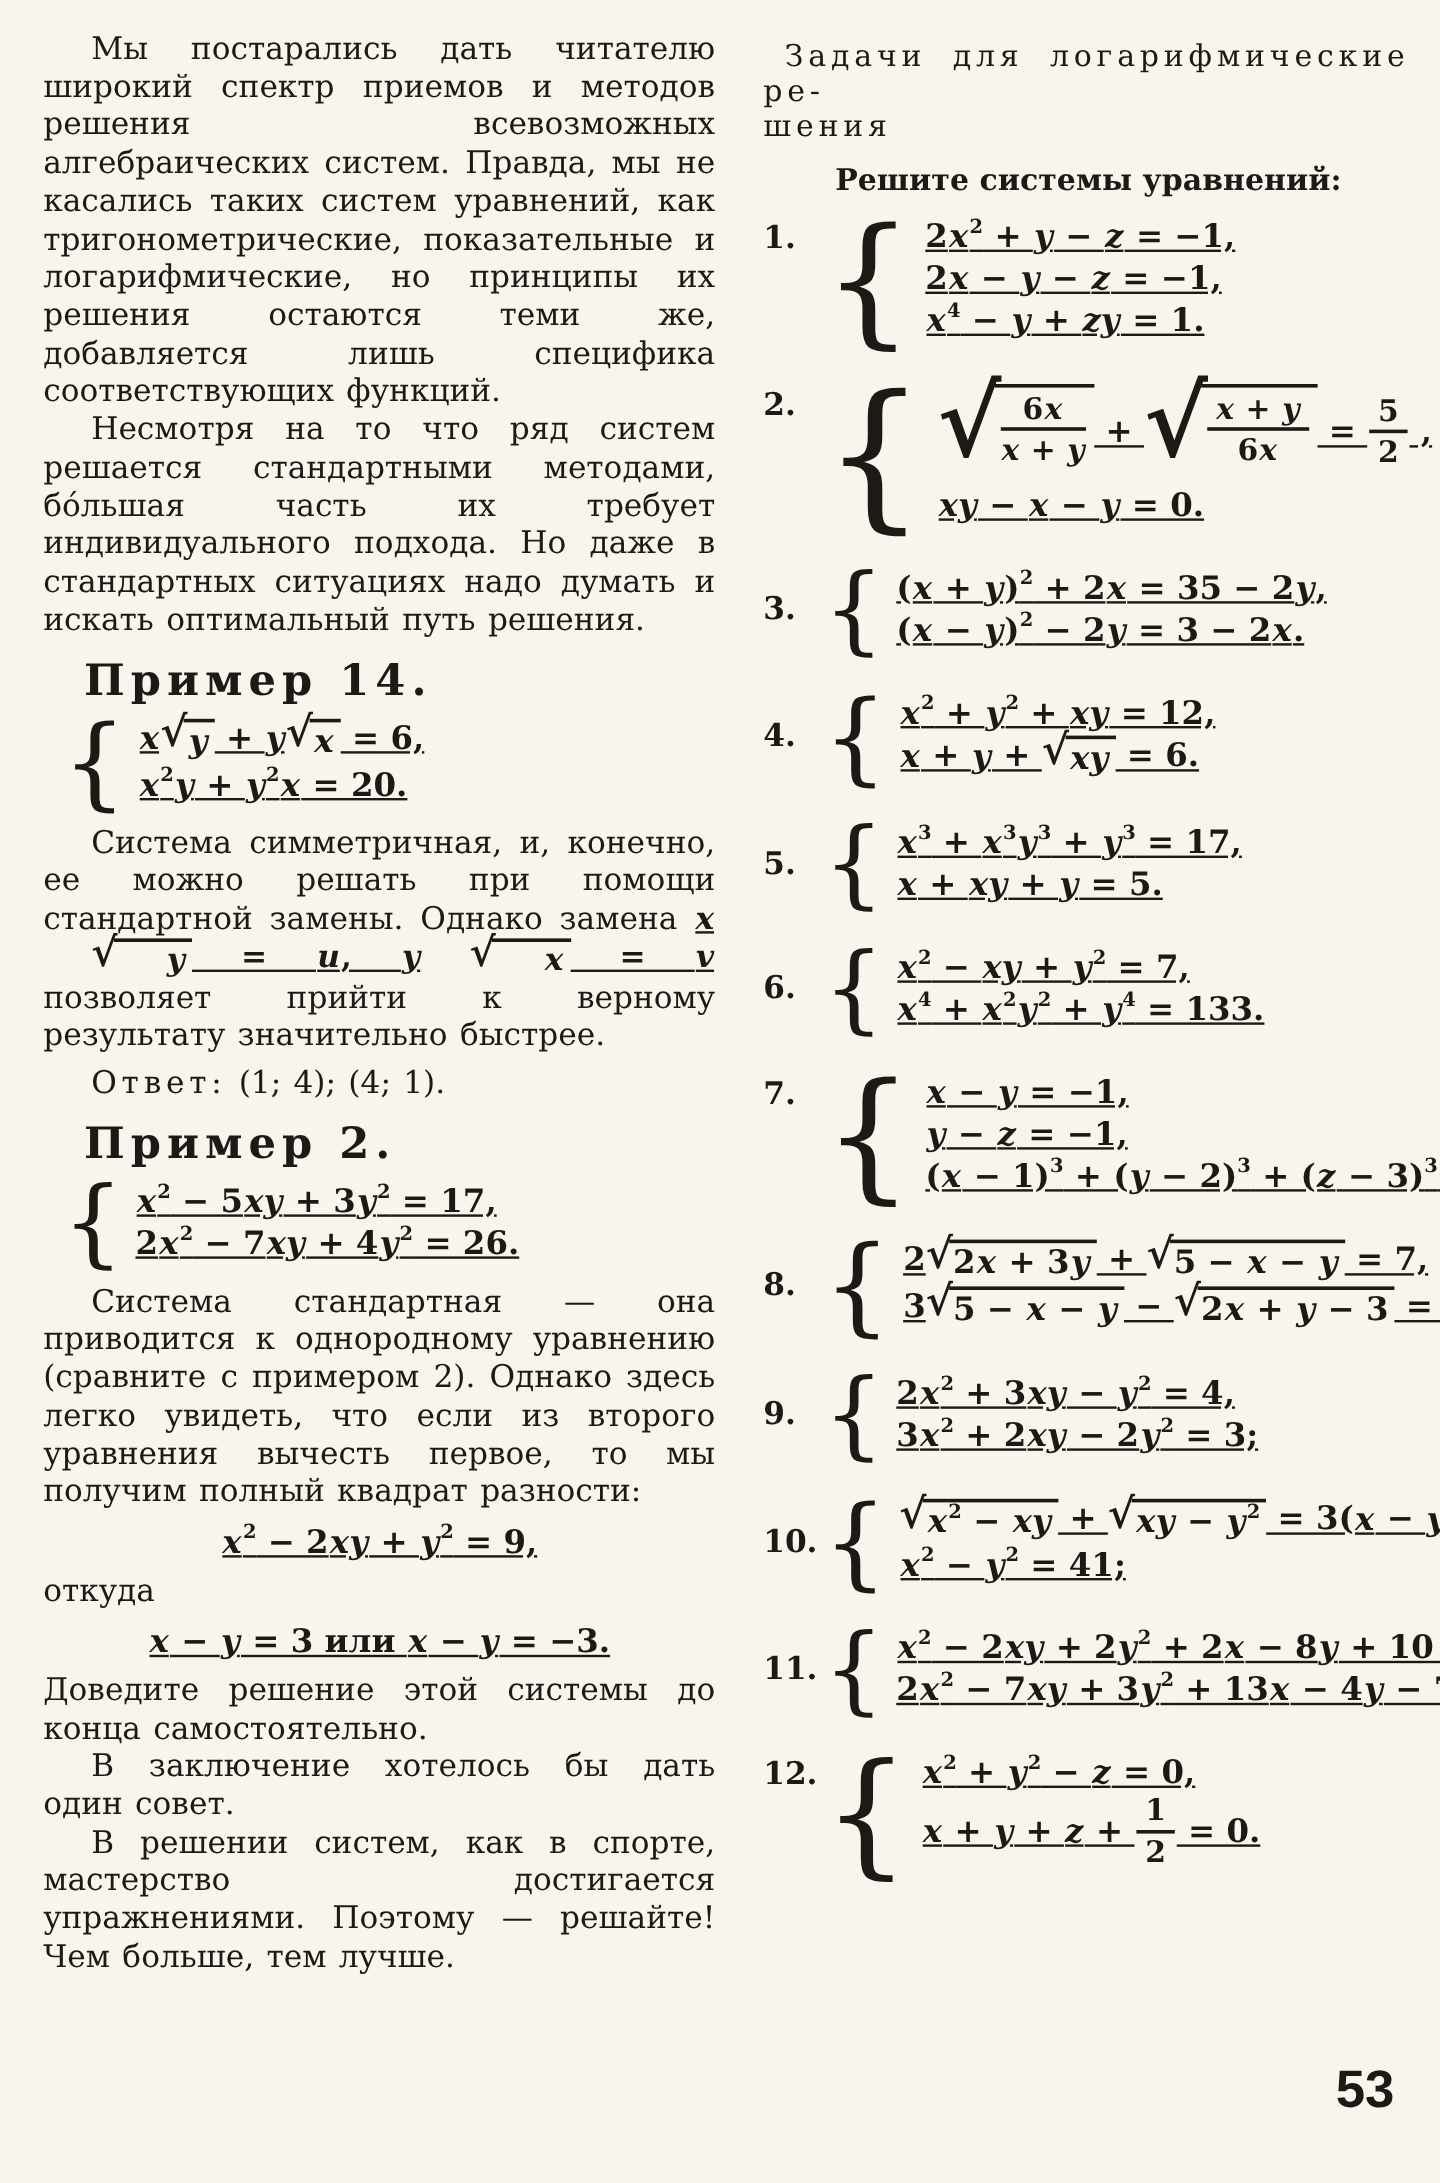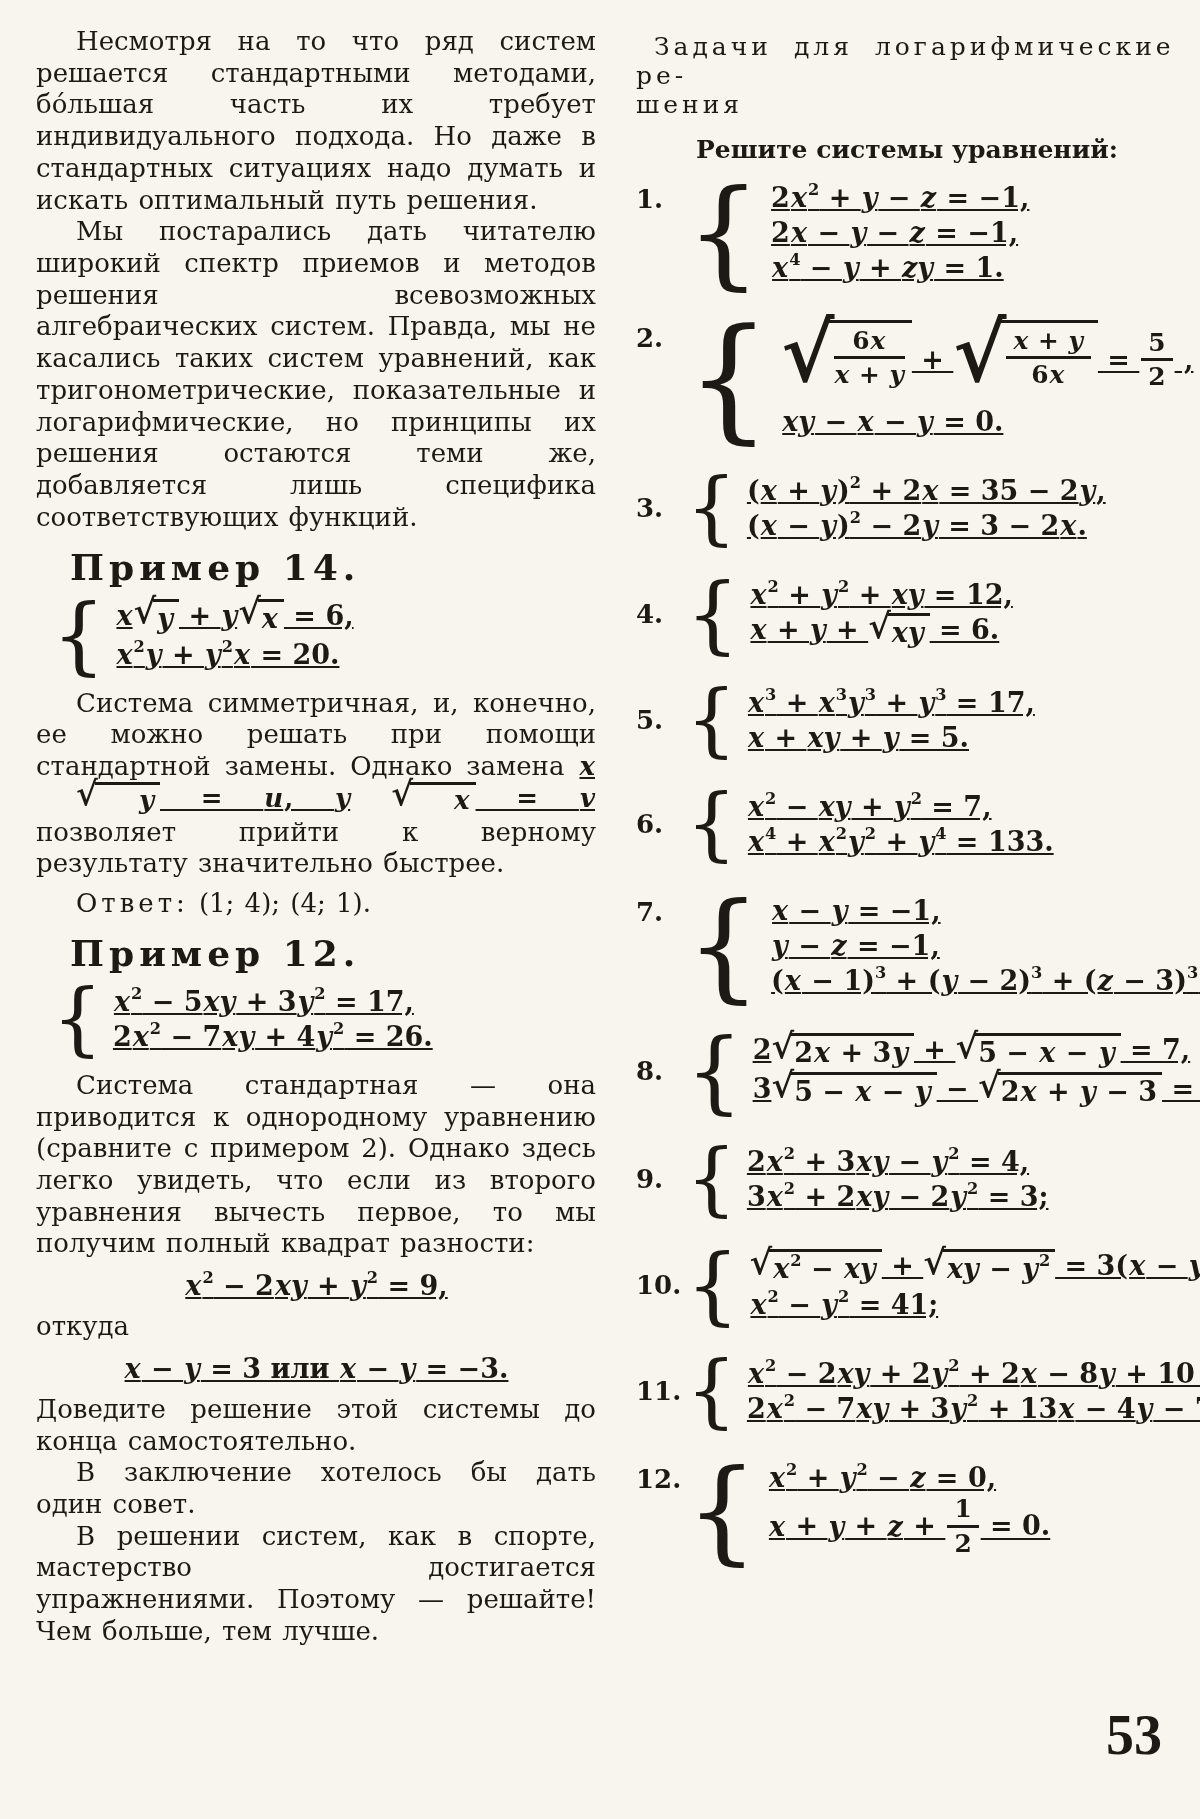"Несмотря на то что ряд" p.body { order: before "Мы постарались дать читателю широкий" -> after "Мы постарались дать читателю широкий" }
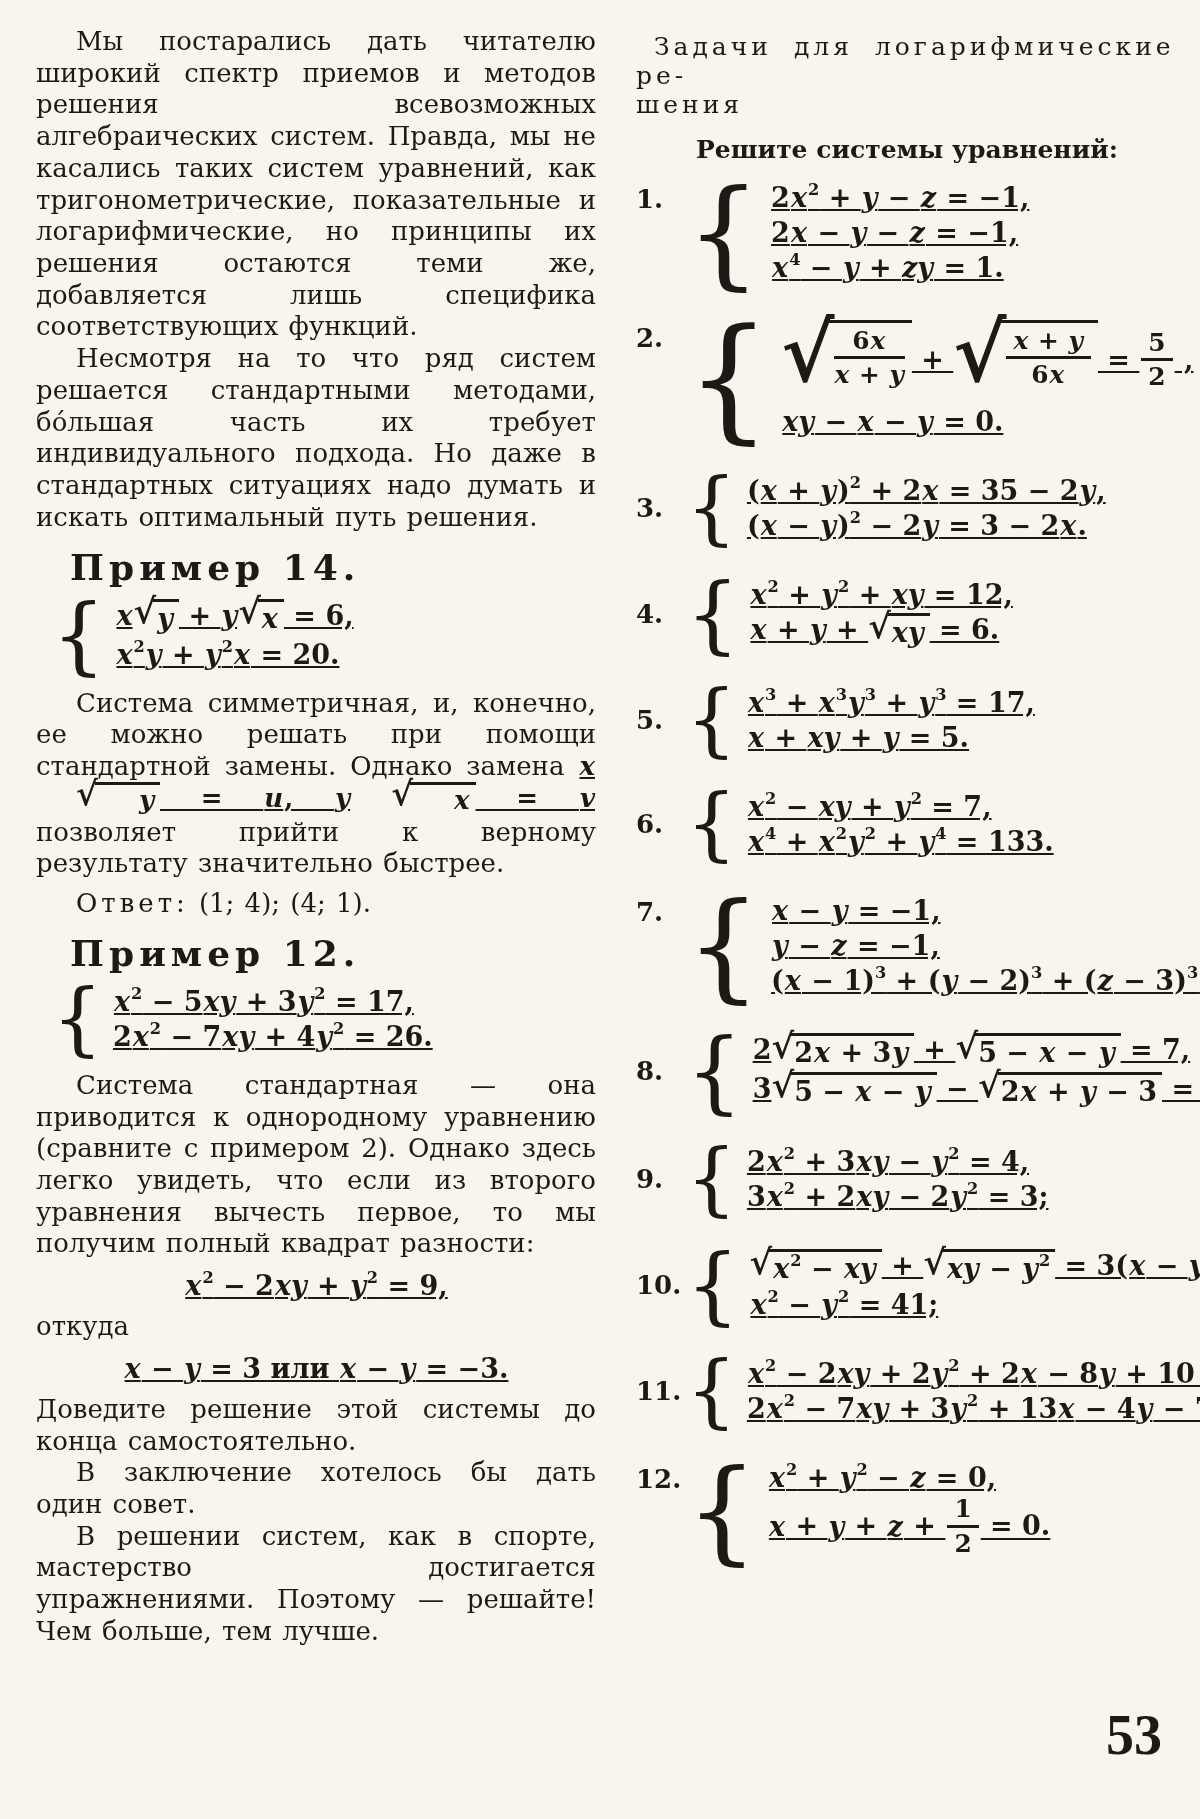"Пример 12." div.ex-title { text: 12 -> 2 }
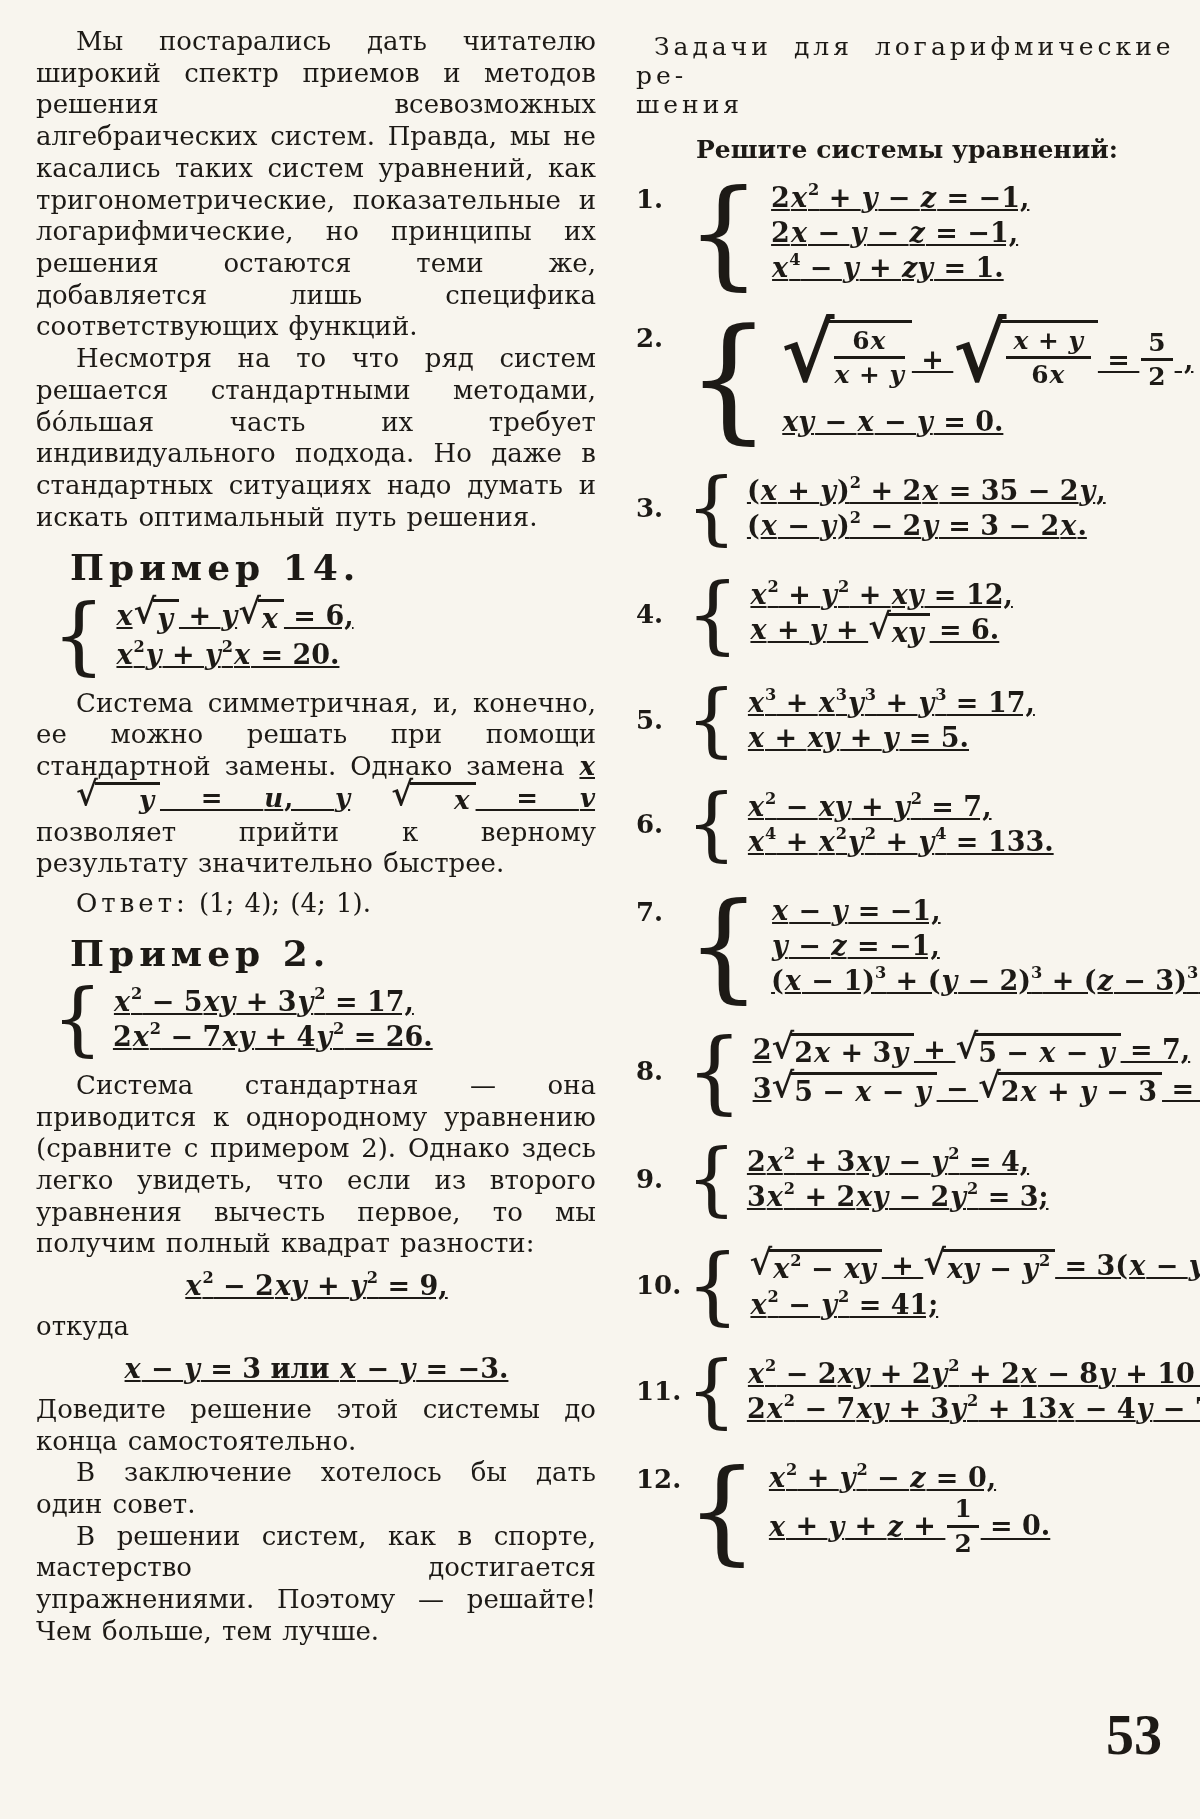"53" .pageno { font-family: Liberation Serif, serif -> Liberation Sans, sans-serif; font-size: 56px -> 44px }
